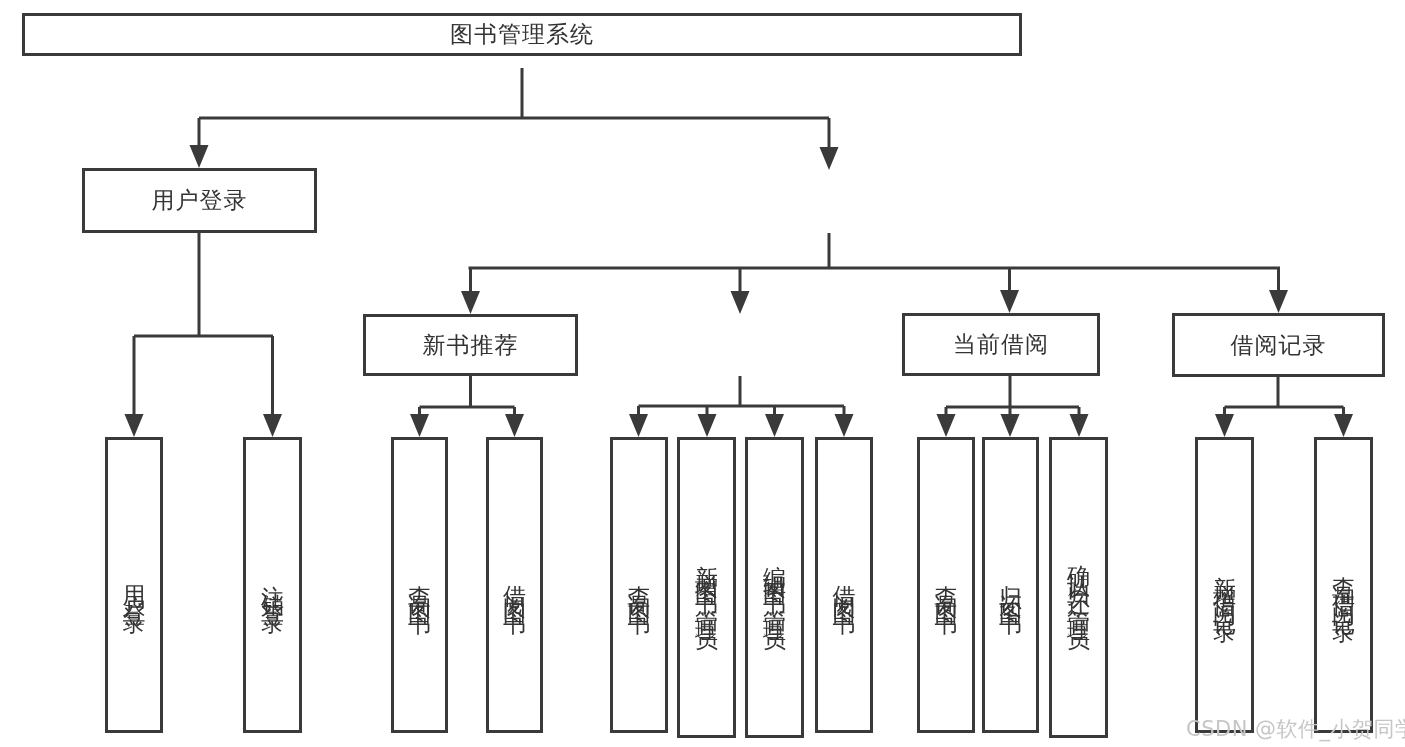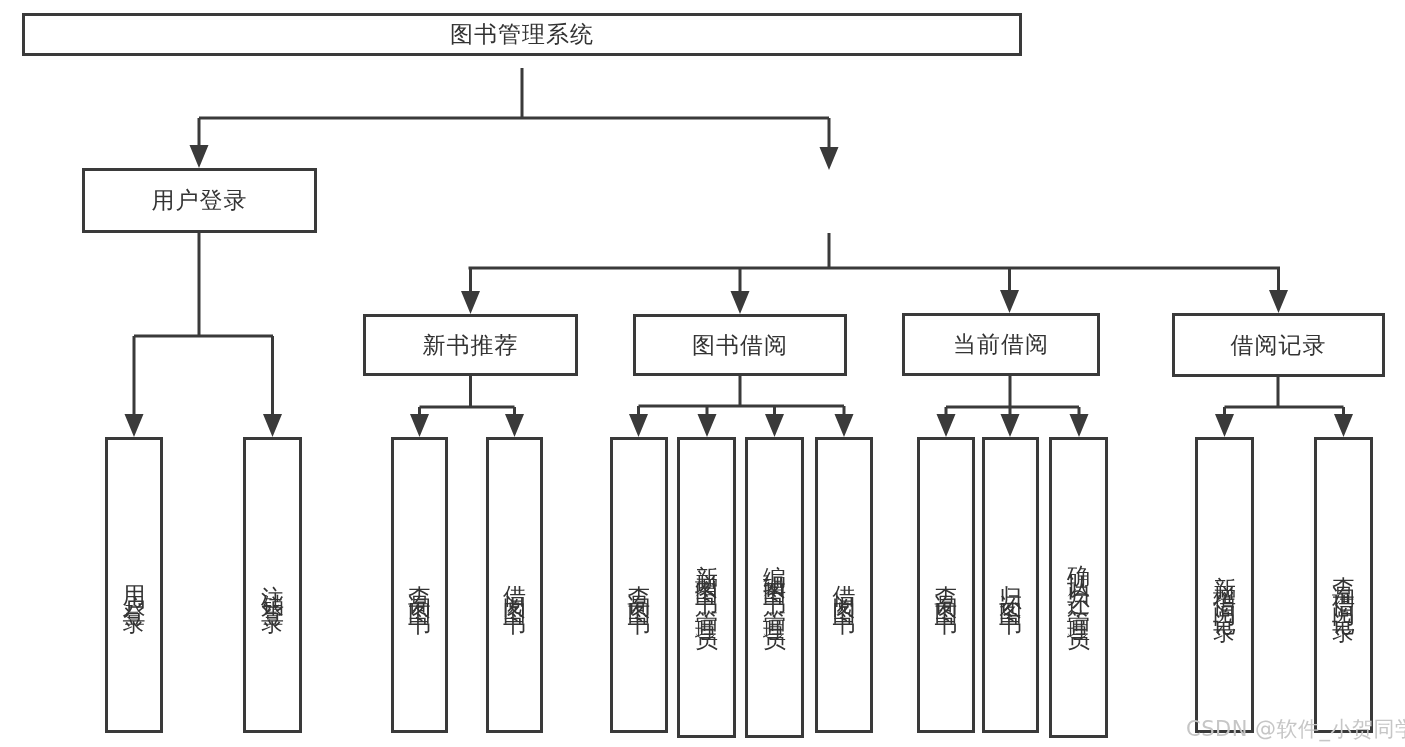"图书借阅" div.node { html: <div> <span>图书借阅</span> </div> -> none }
